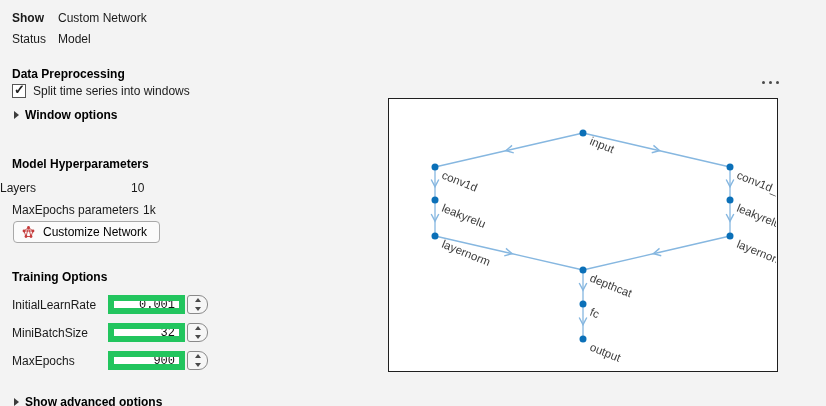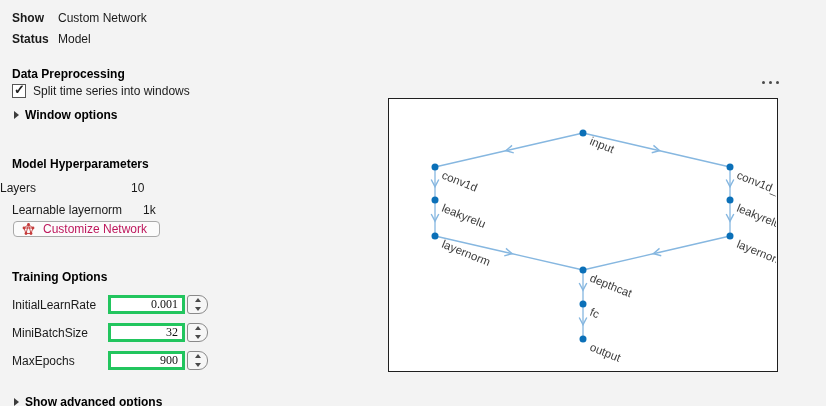"Status" .kv-label.normal { font-weight: bold -> normal }
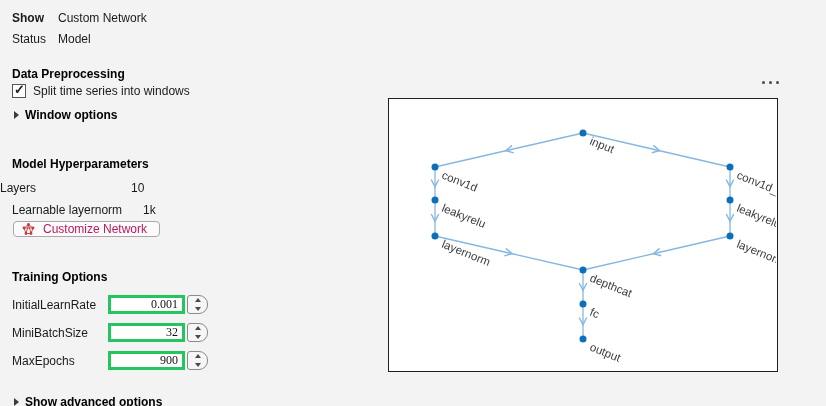"Learnable layernorm" span.hp-label { text: Learnable layernorm -> MaxEpochs parameters }
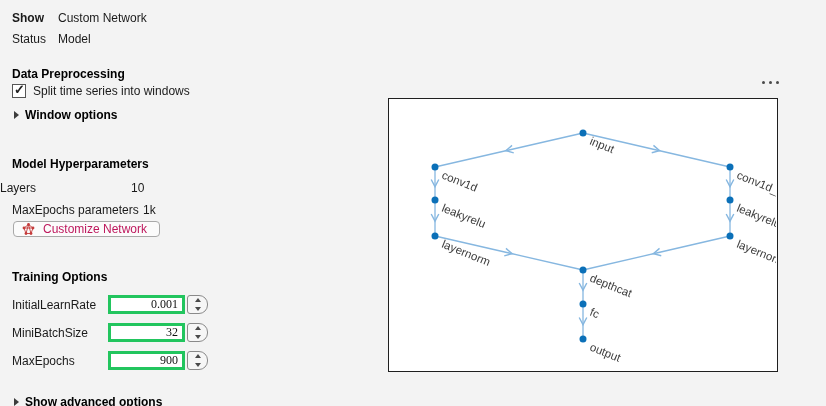"Customize Network" .btn { color: #be185d -> #000000; height: 16px -> 22px }
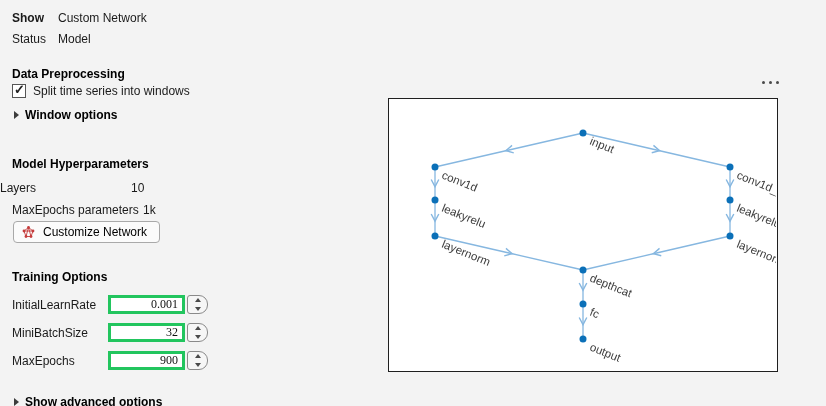"0.001" .num-input { border: 3px solid #22c55e -> 6px solid #22c55e; font-family: Liberation Serif, serif -> Liberation Mono, monospace }
